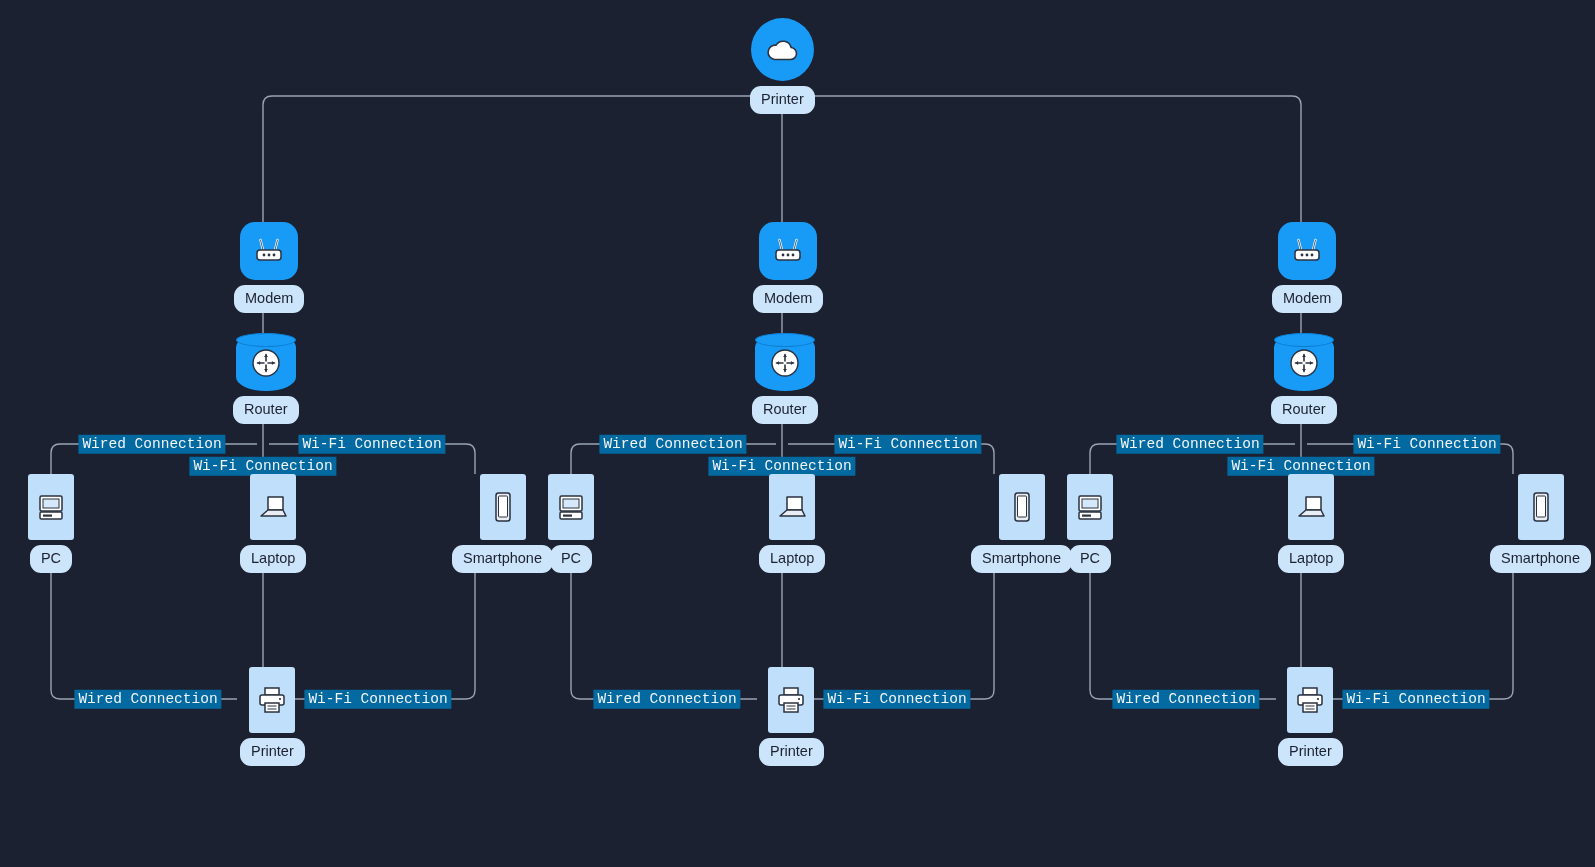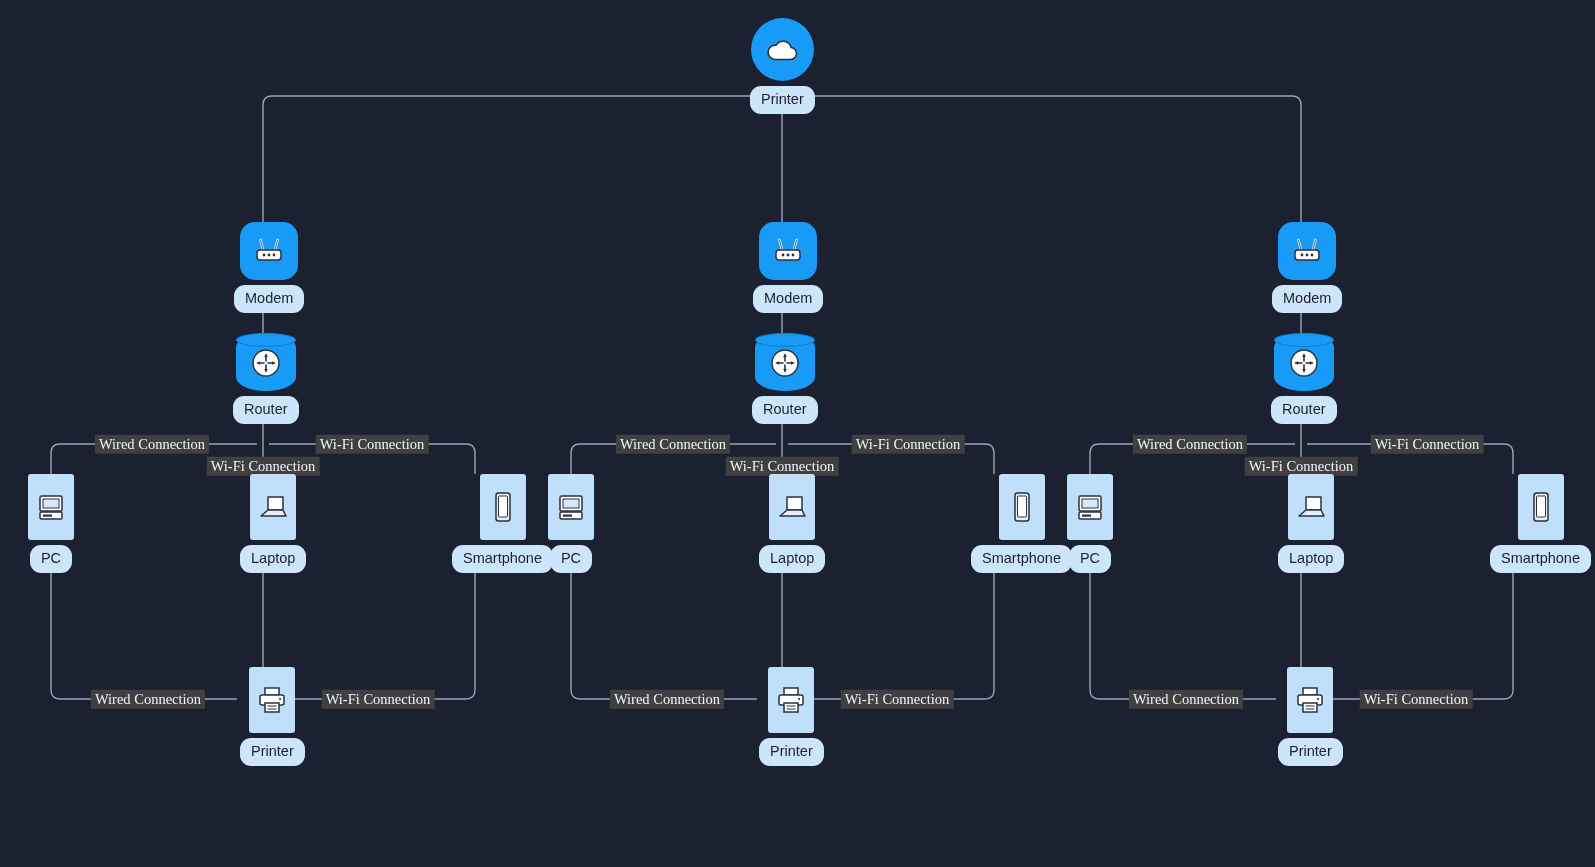"Wired Connection" .edge-label { background: #404040 -> #0369a1; font-family: Liberation Serif, serif -> Liberation Mono, monospace }
